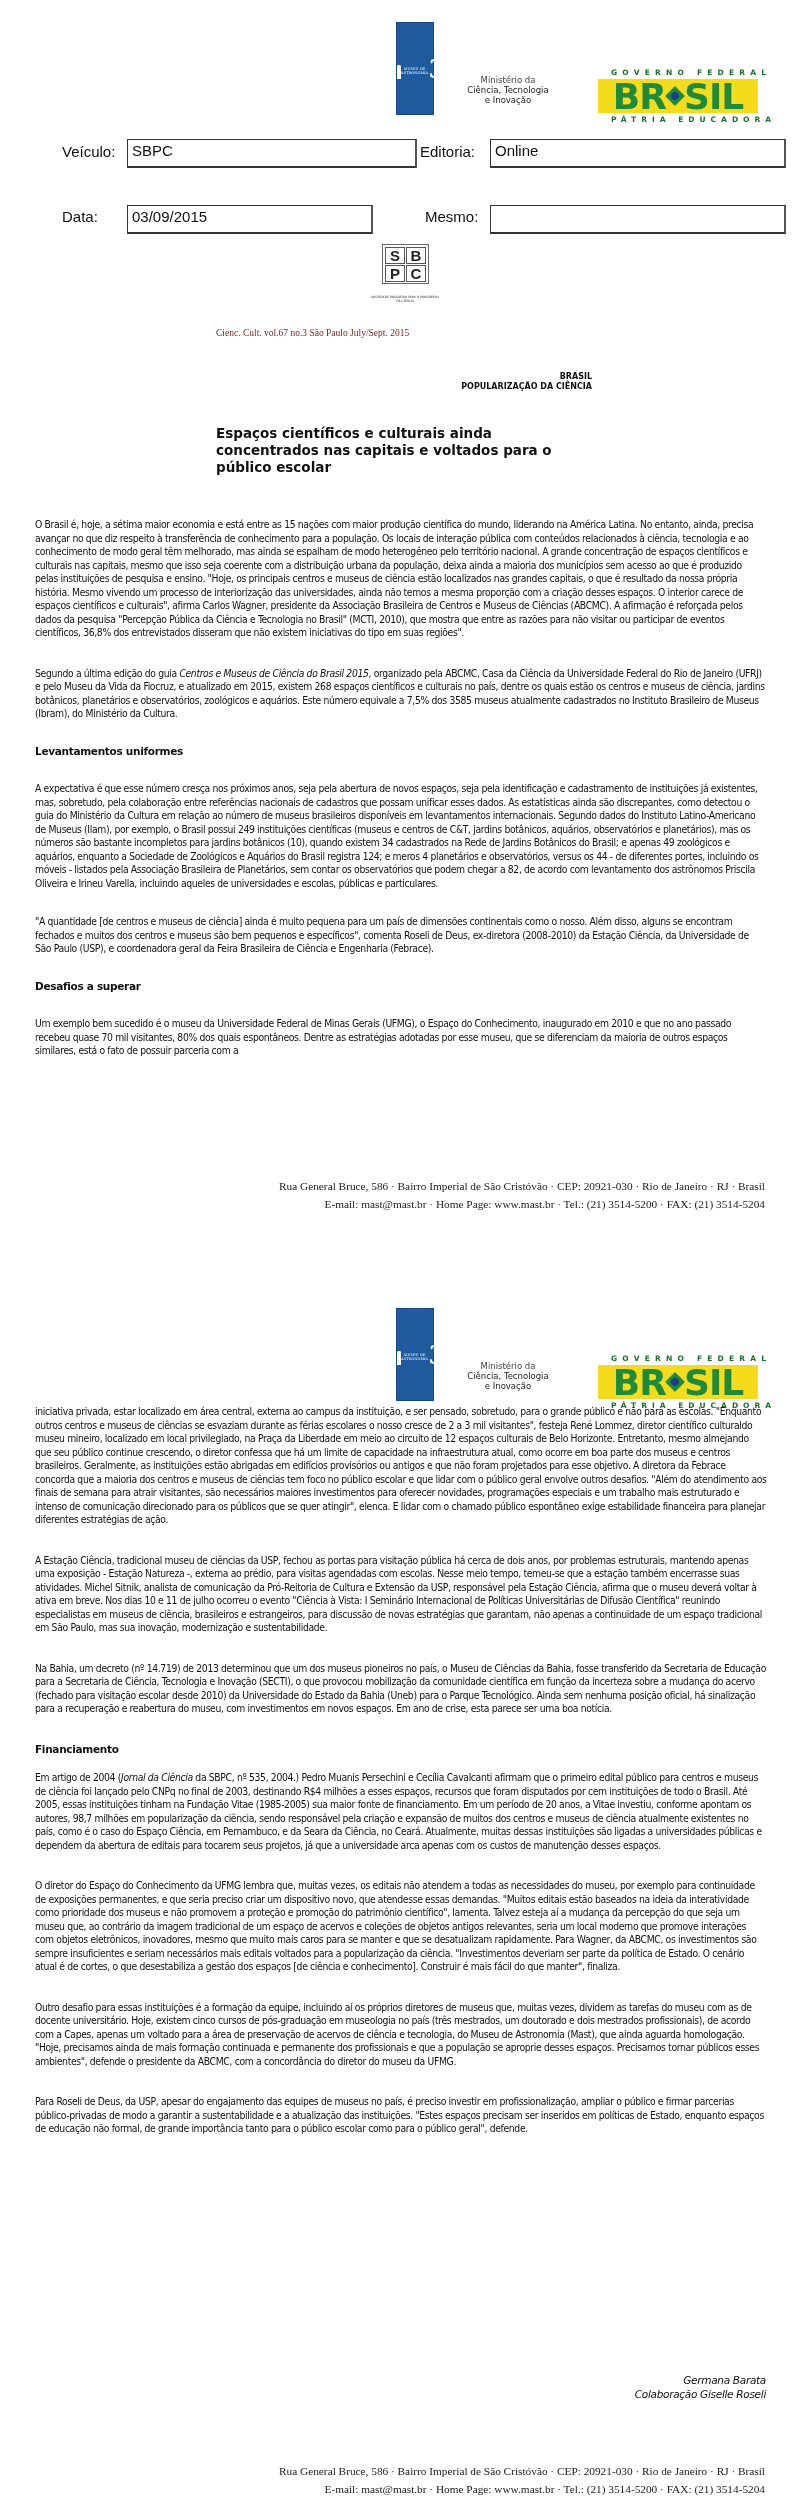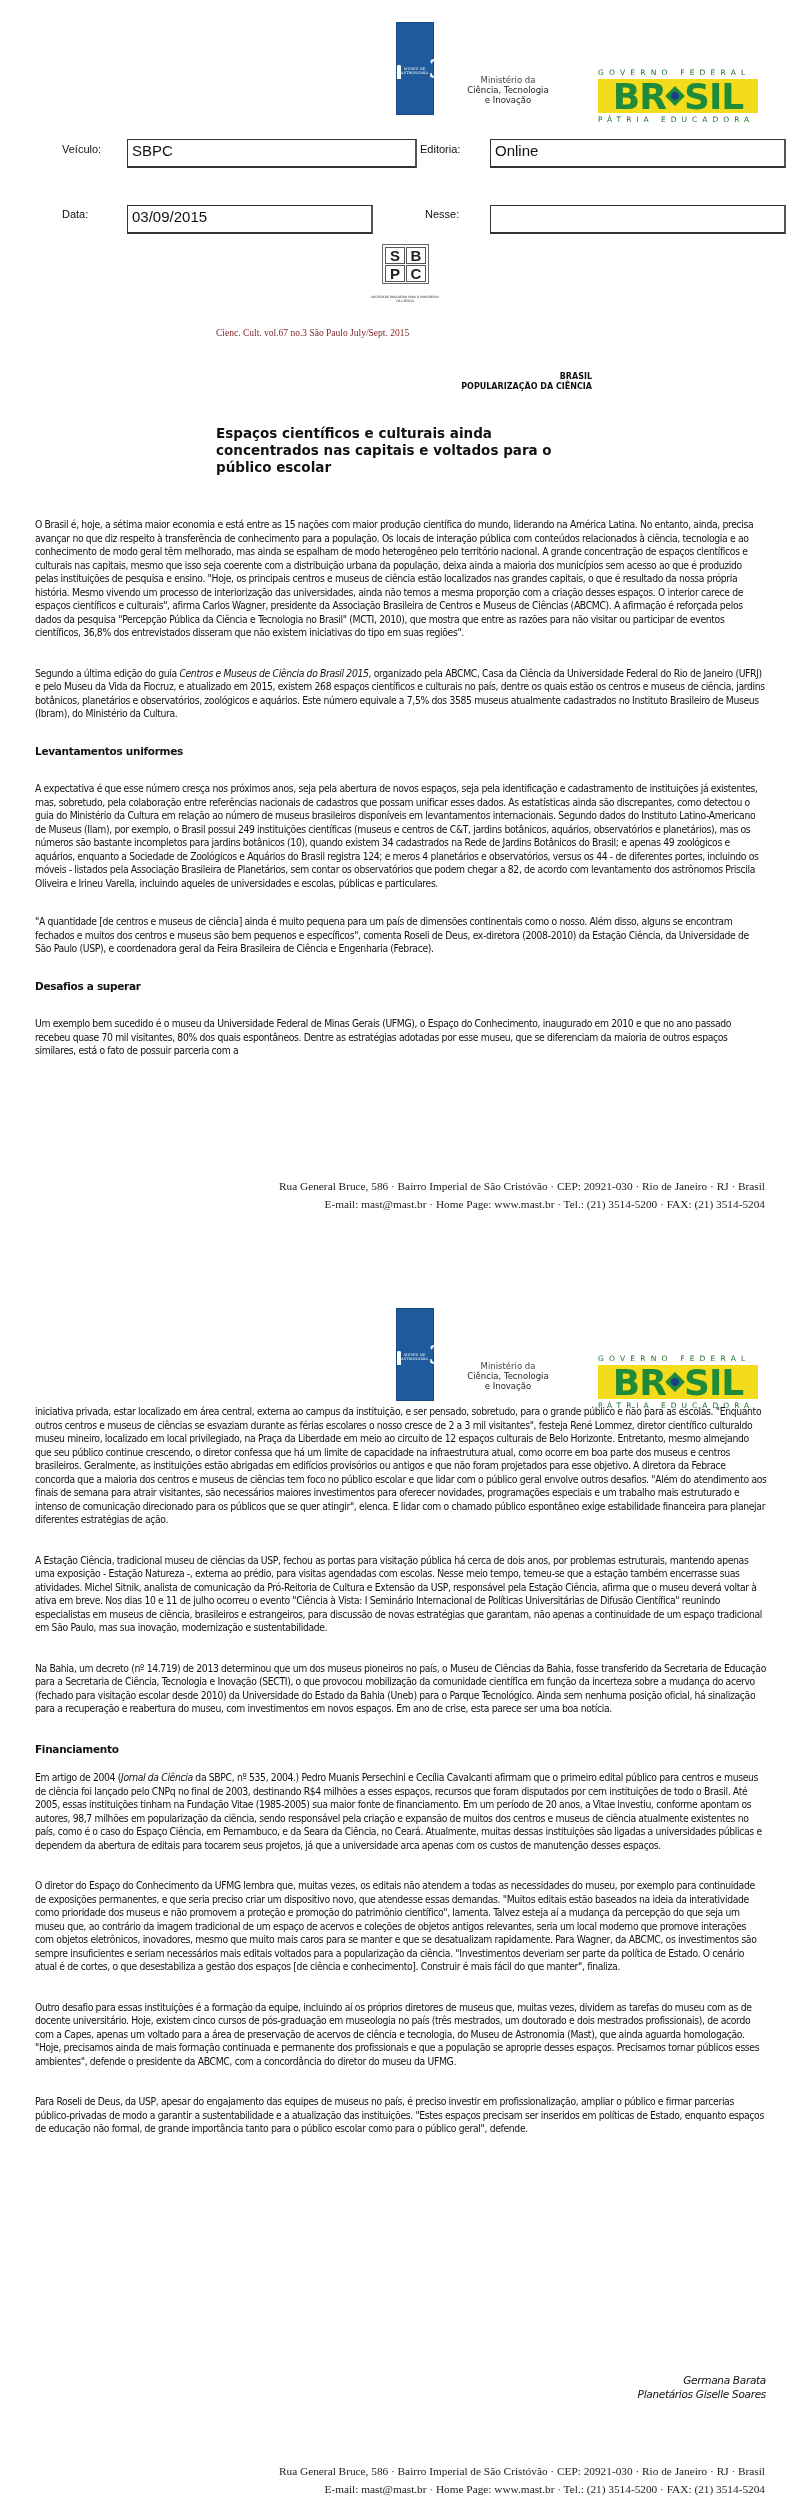"GOVERNO FEDERAL" .gov .top, .gov .bot { font-weight: normal -> bold; margin-left: none -> 13px }
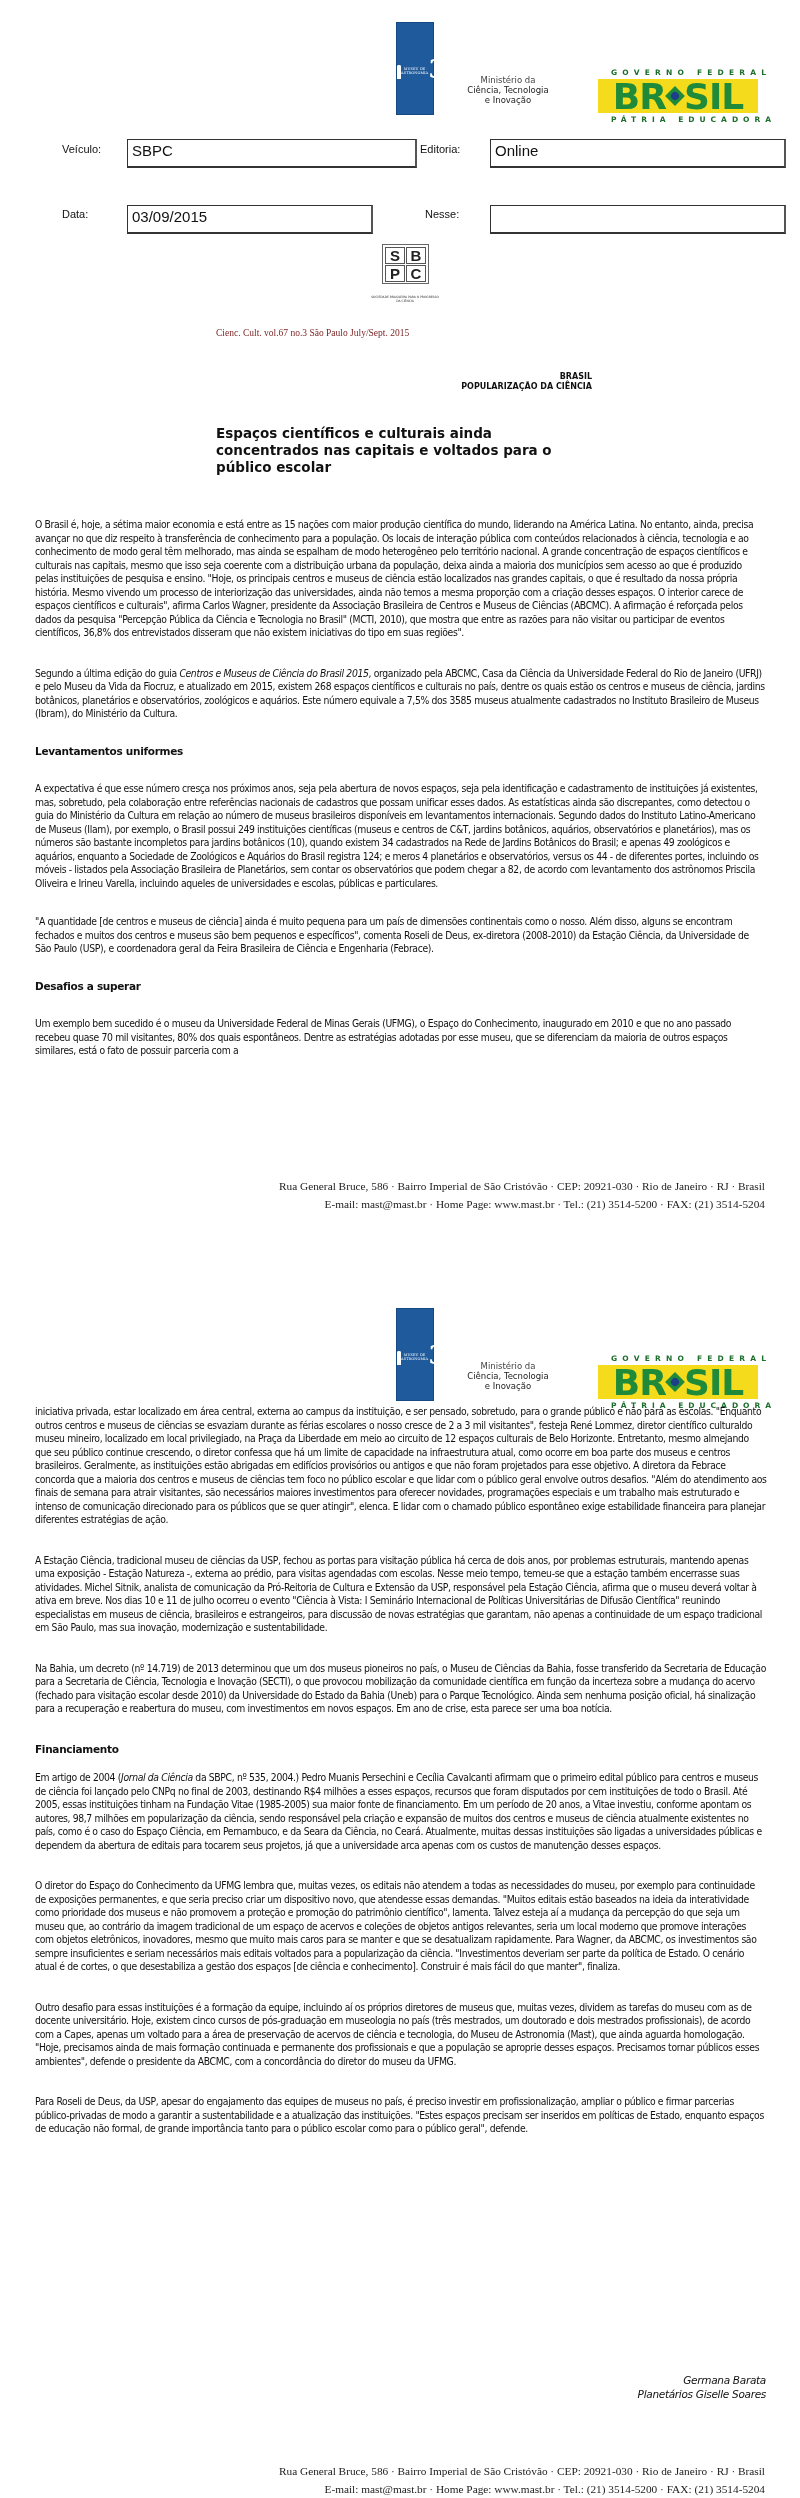"Veículo:" .flabel { font-size: 11px -> 15px }
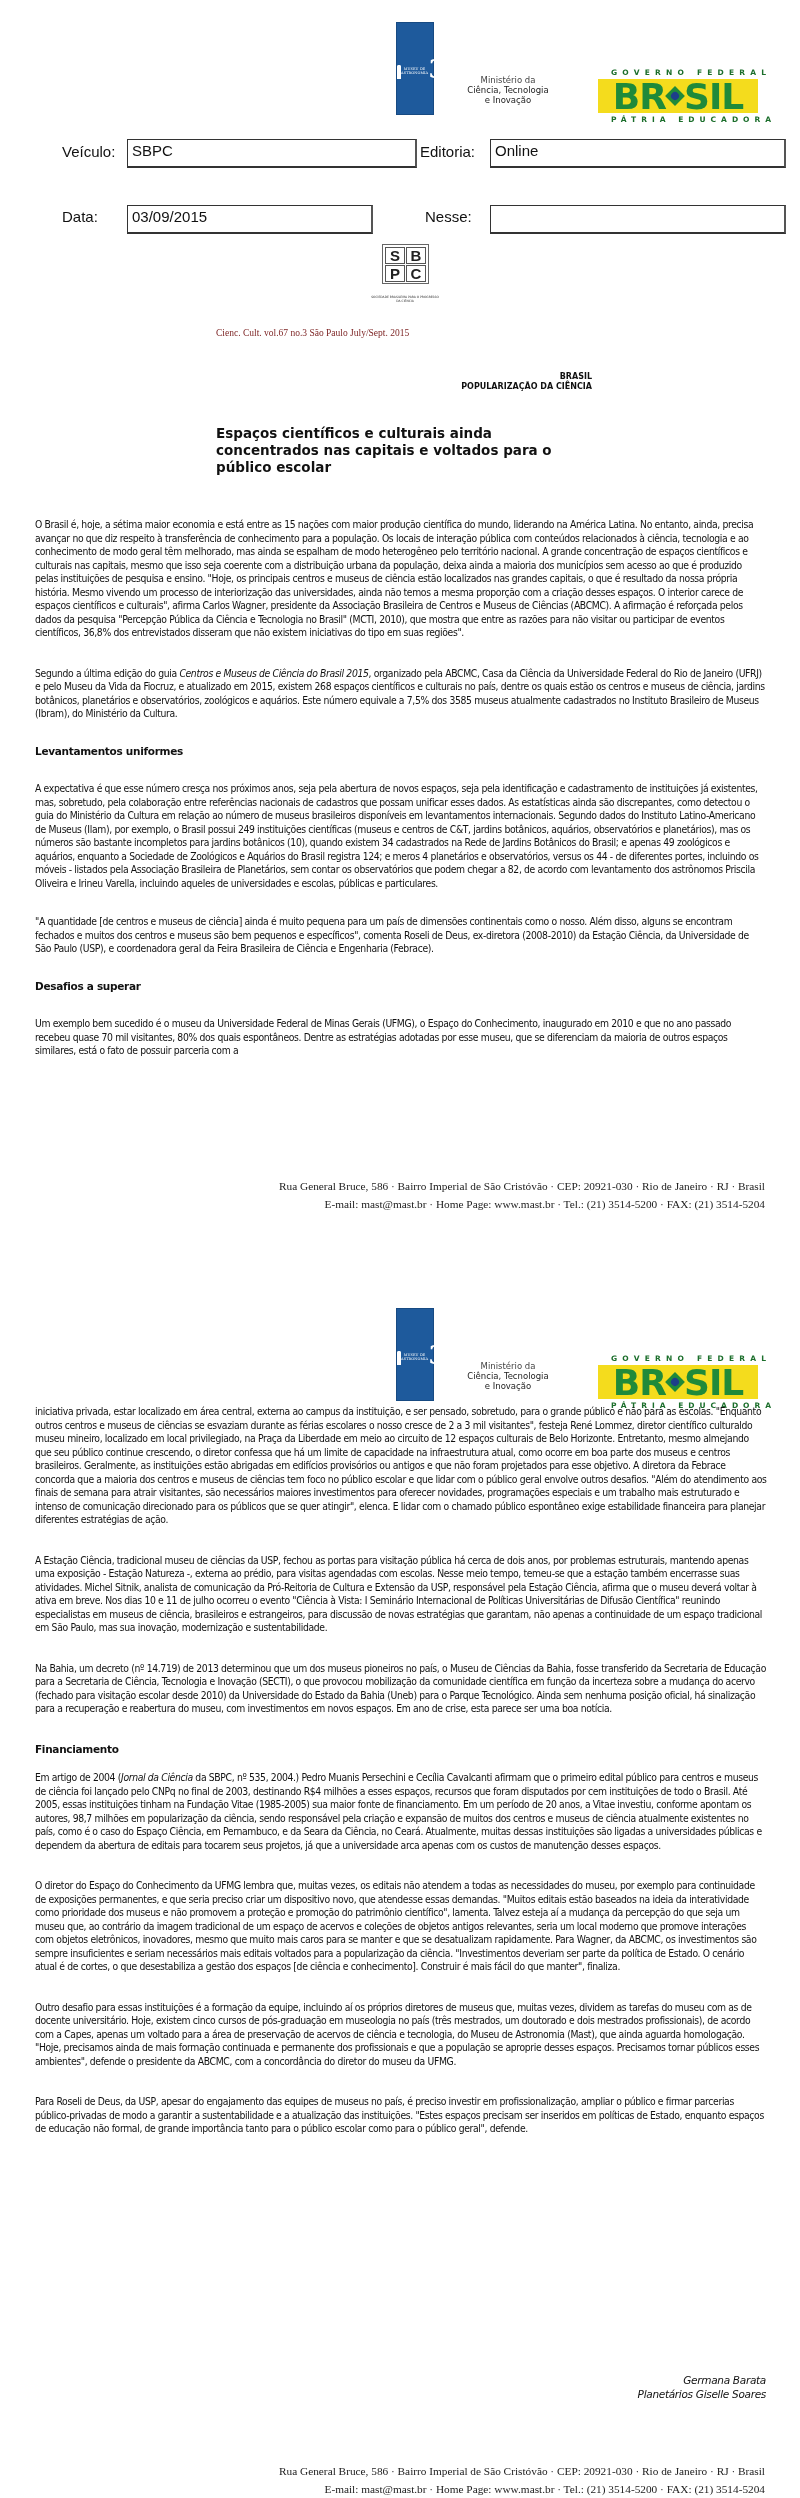"Nesse:" div.abs { text: Nesse -> Mesmo }
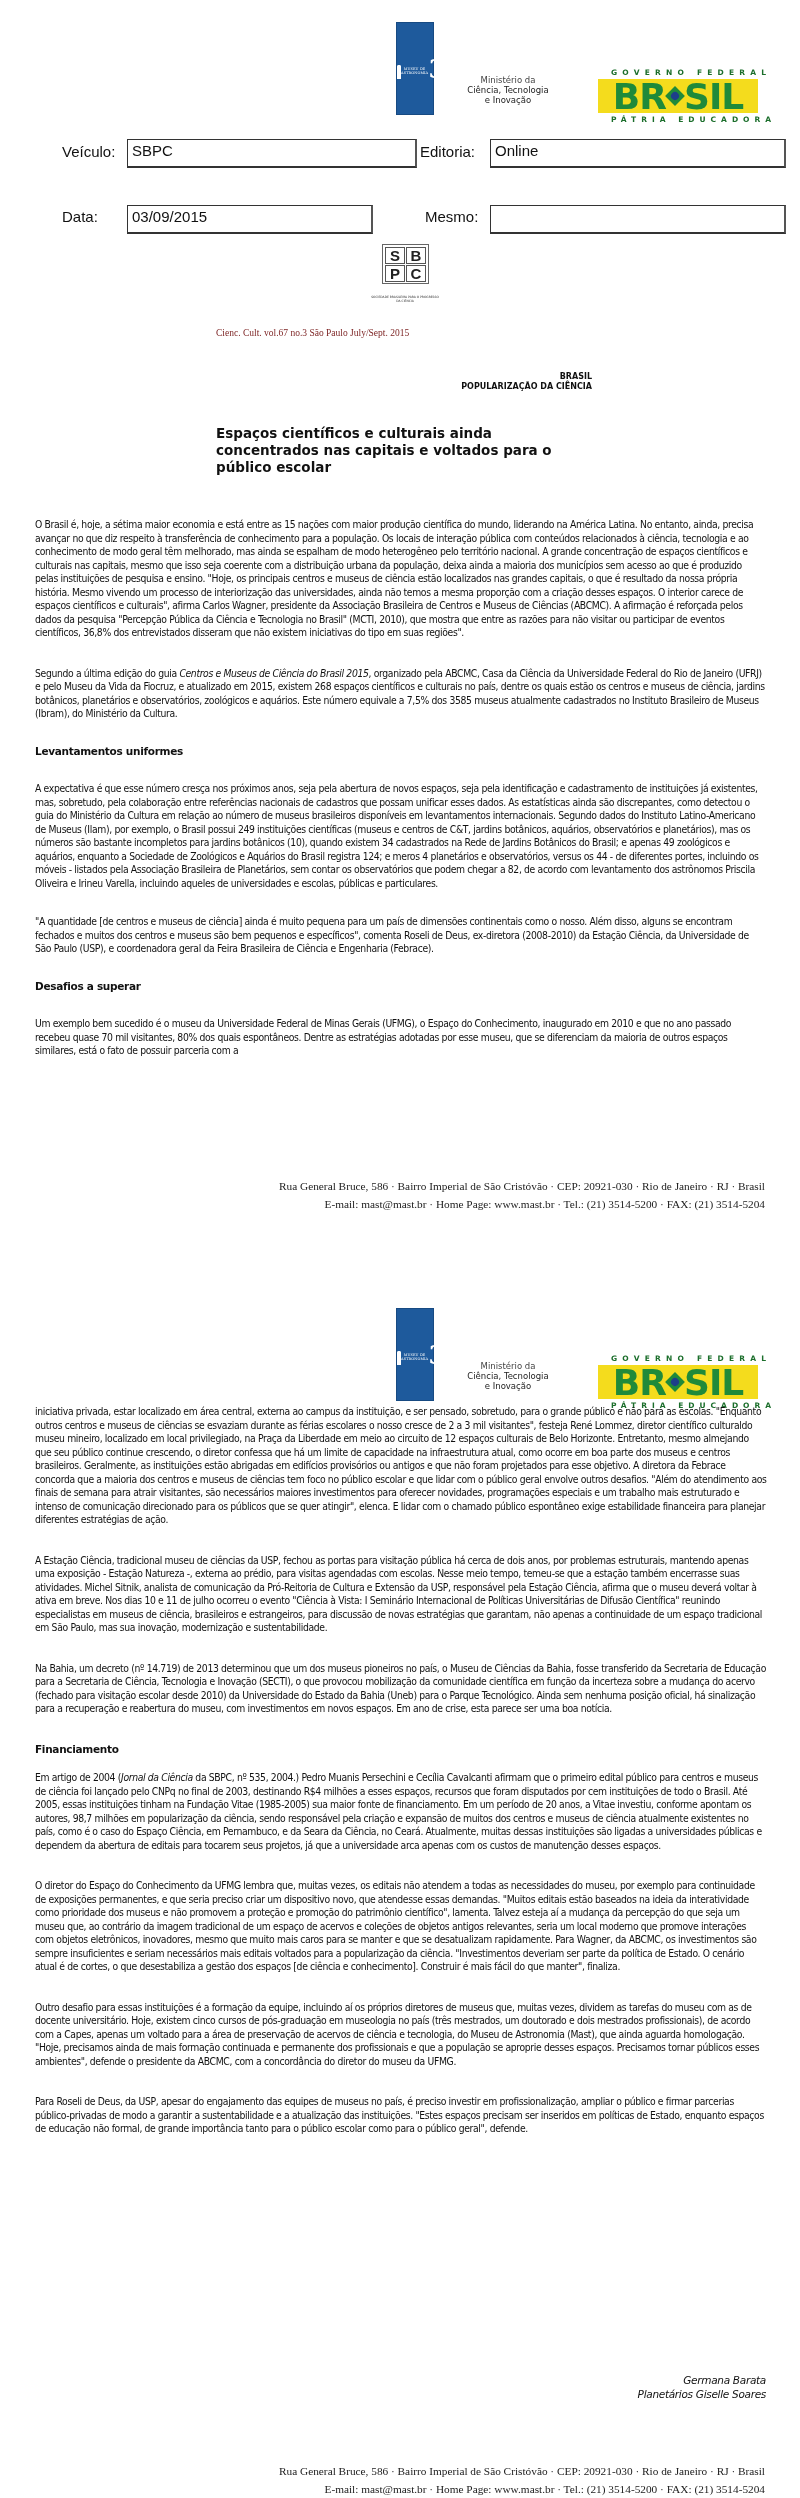"Planetários Giselle Soares" div { text: Planetários Giselle Soares -> Colaboração Giselle Roseli }
